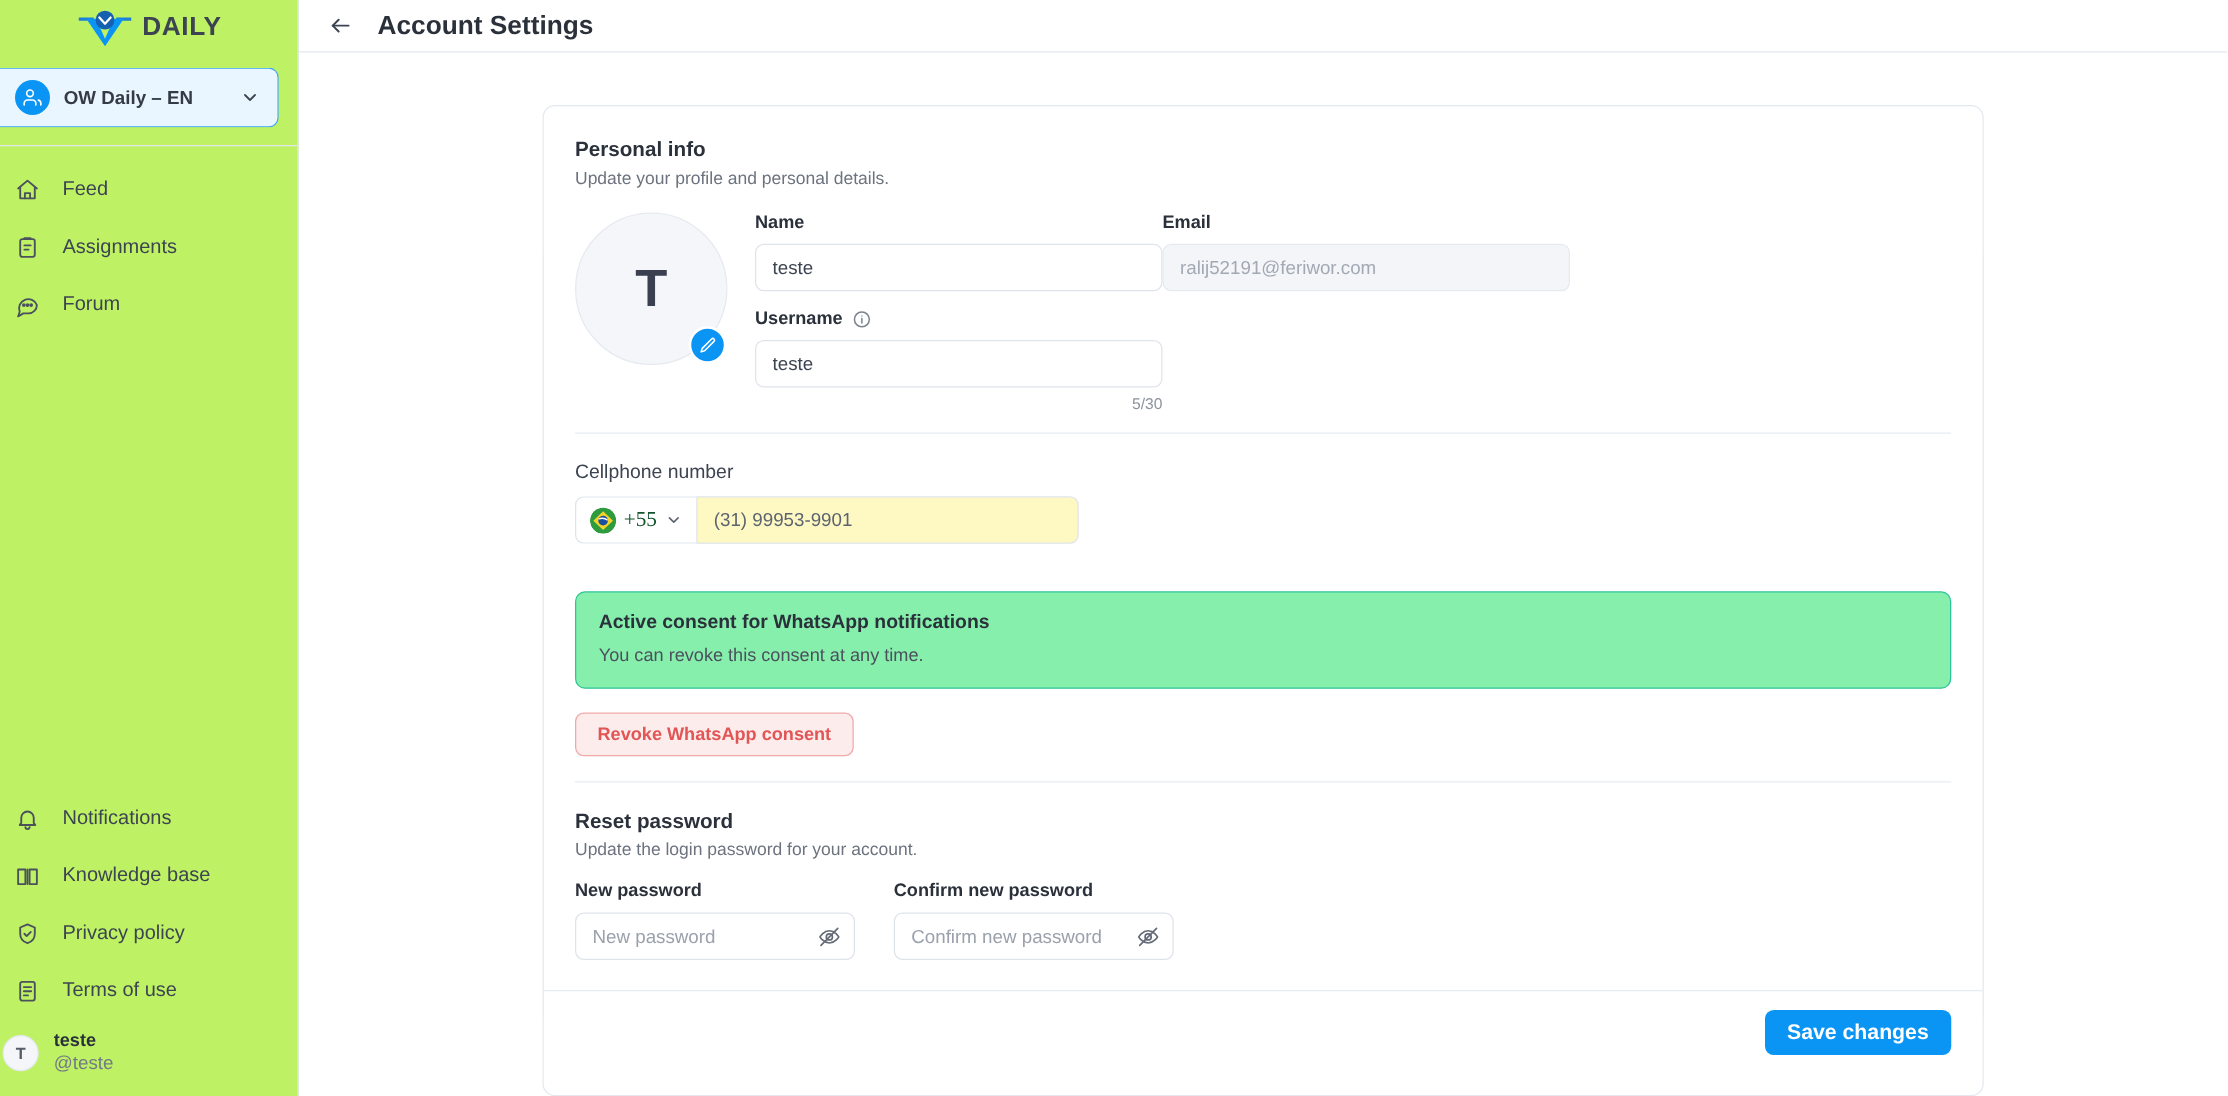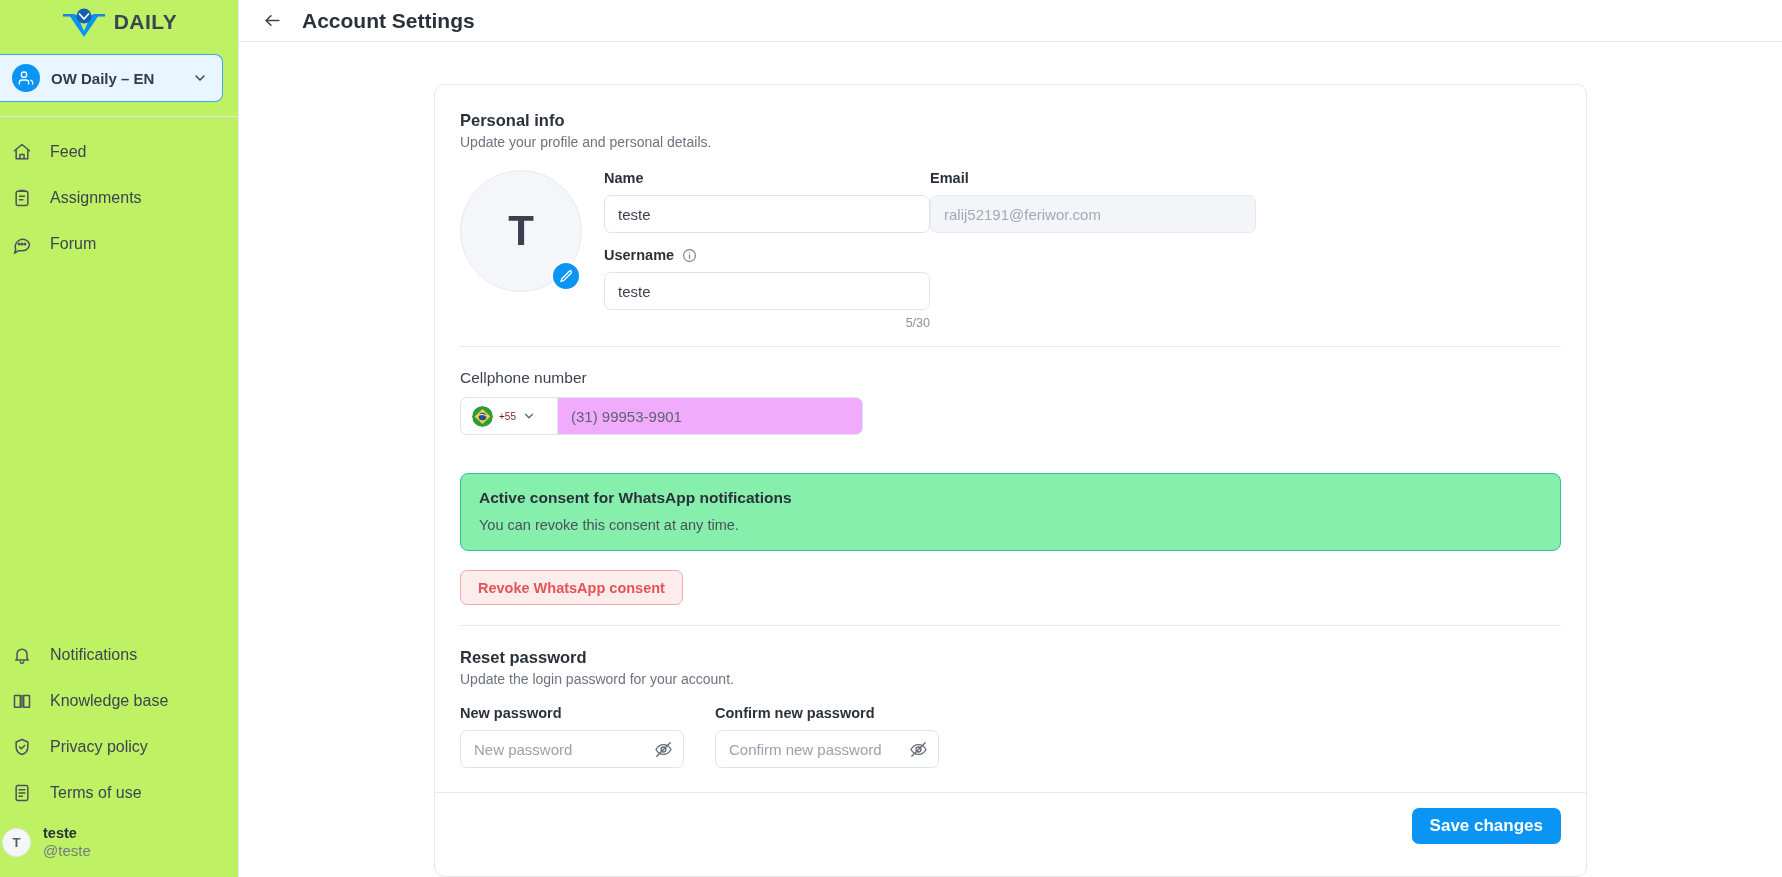"+55" .cc-code { color: #7f1d1d -> #14532d; font-family: none -> Liberation Serif, serif; font-size: 10px -> 17px }
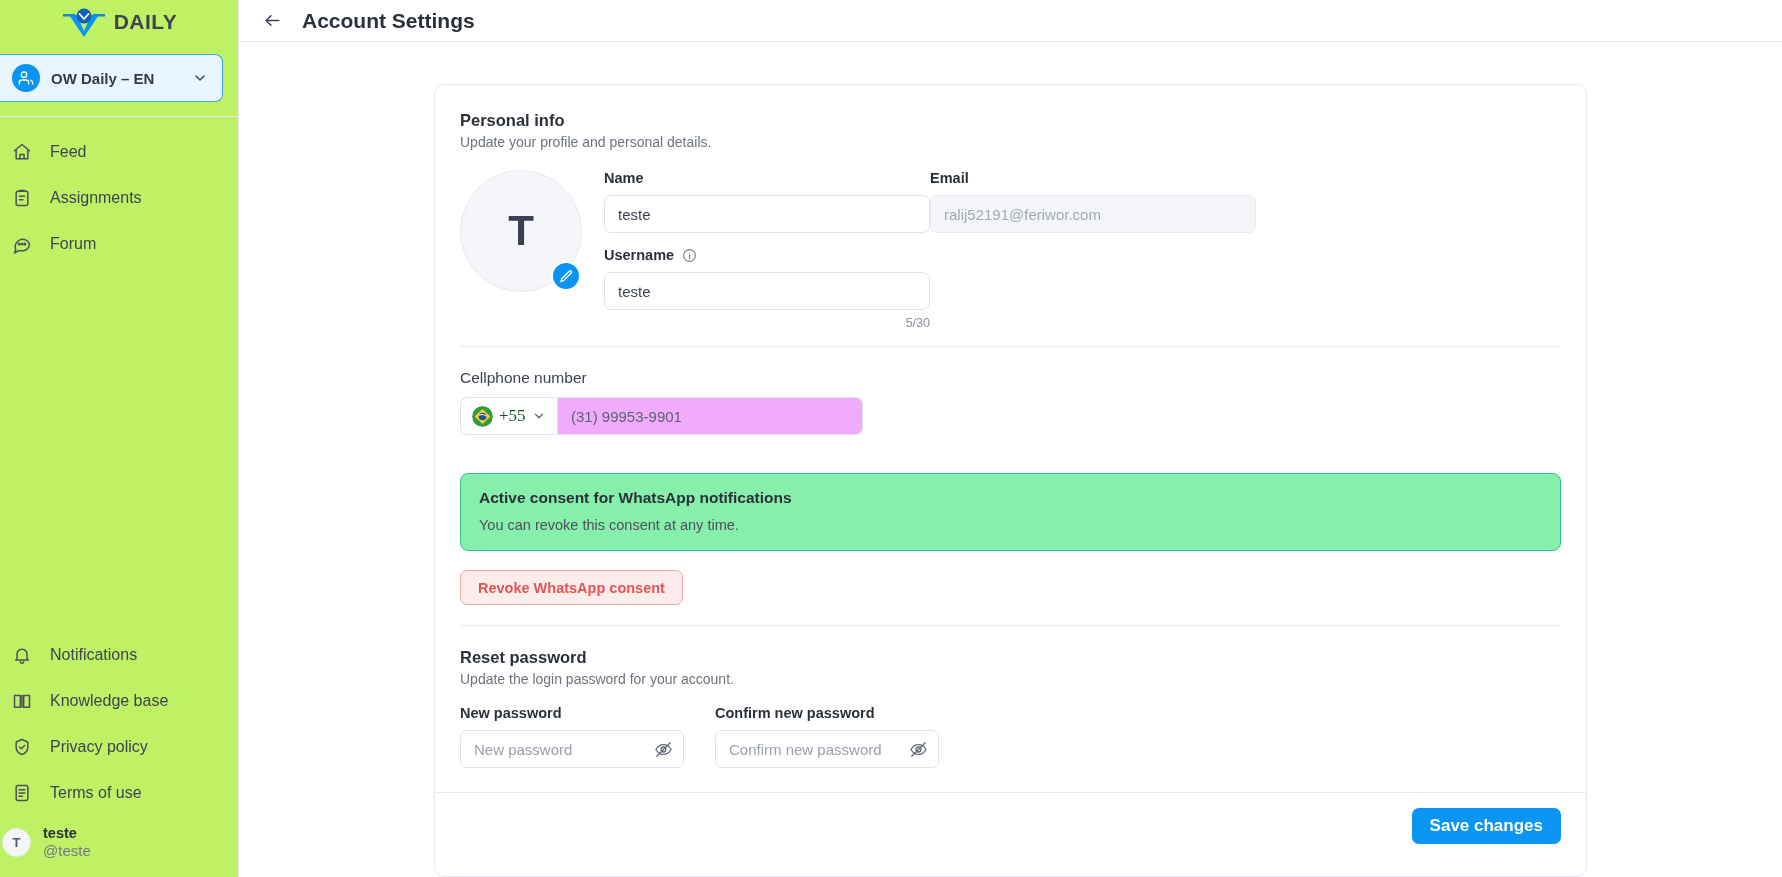"(31) 99953-9901" .phone-inp { background: #f0abfc -> #fef9c3 }
